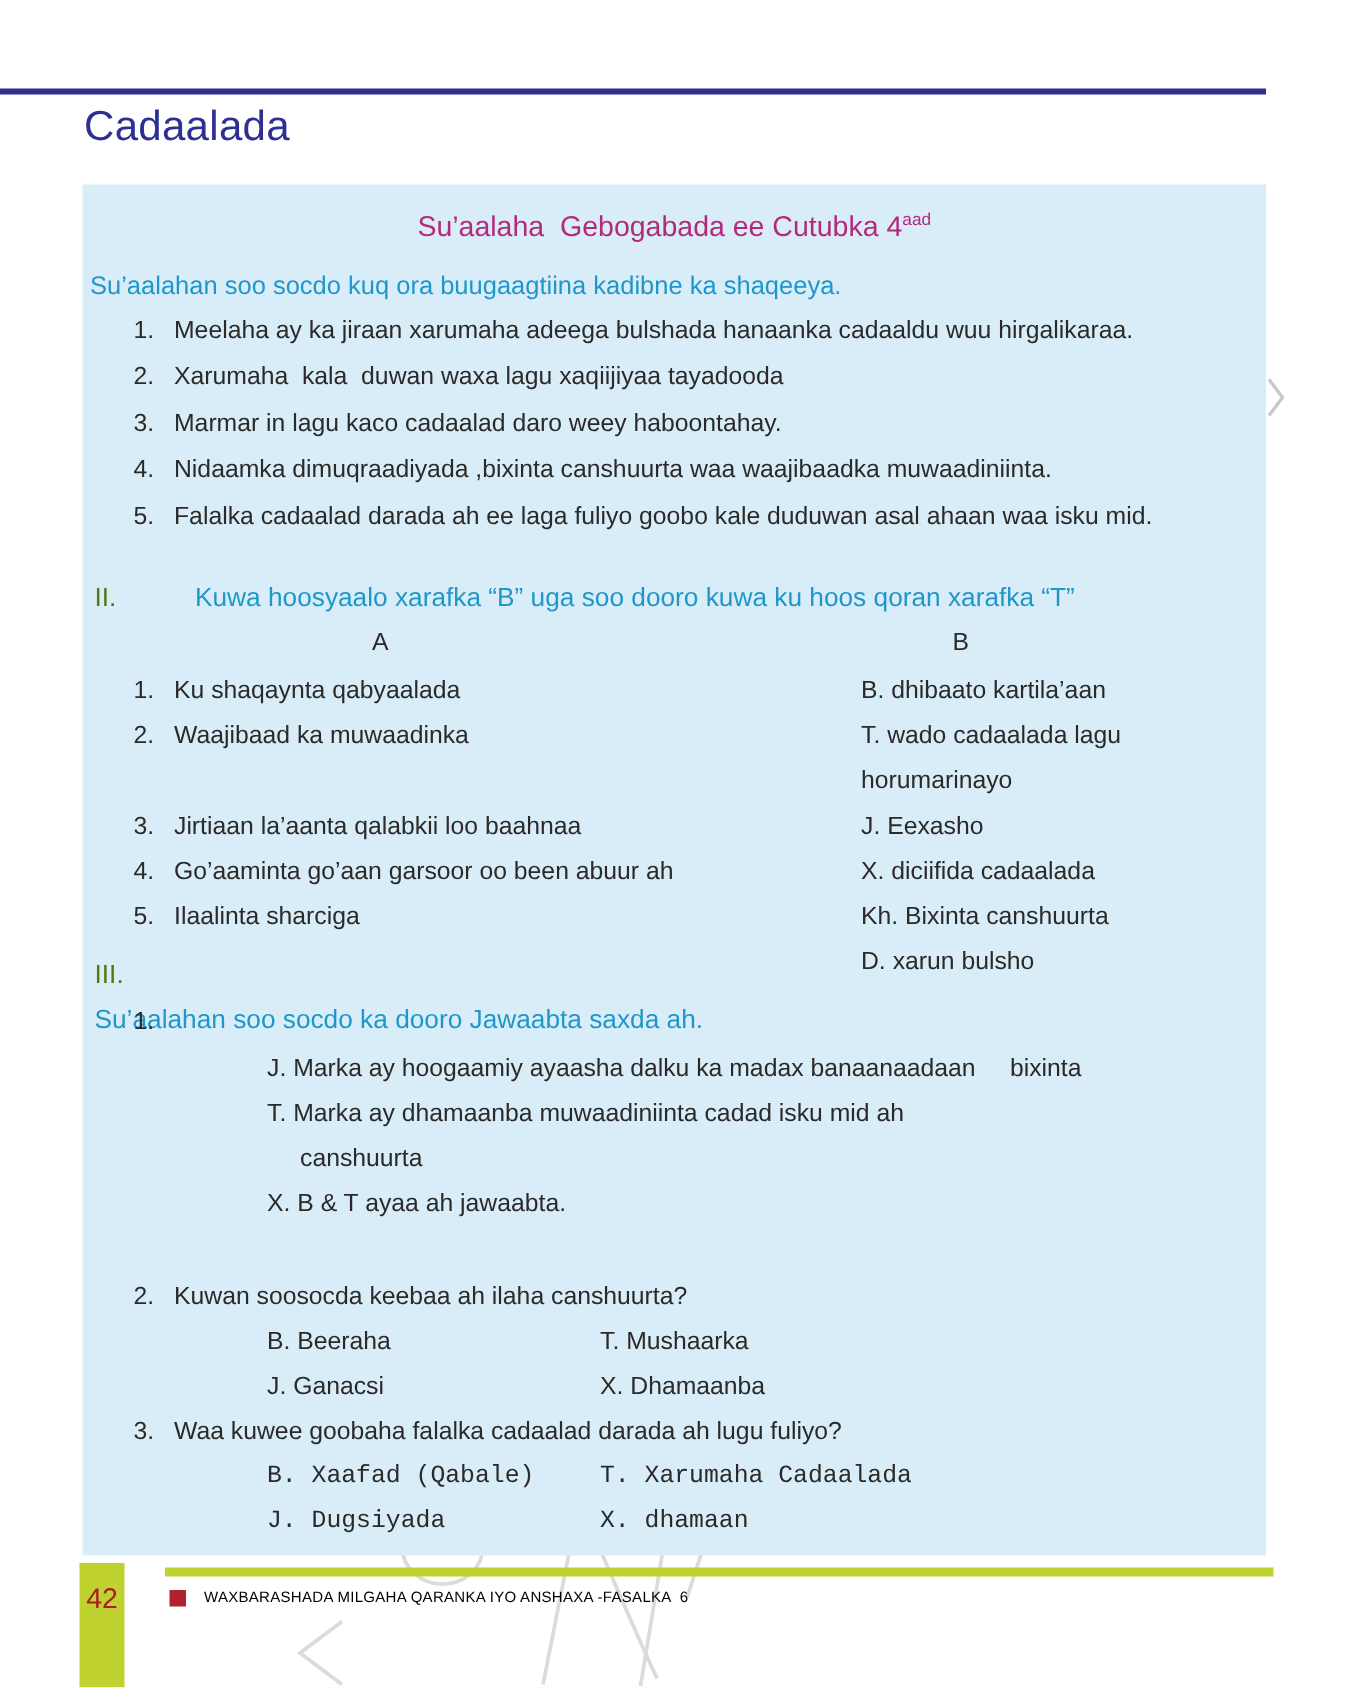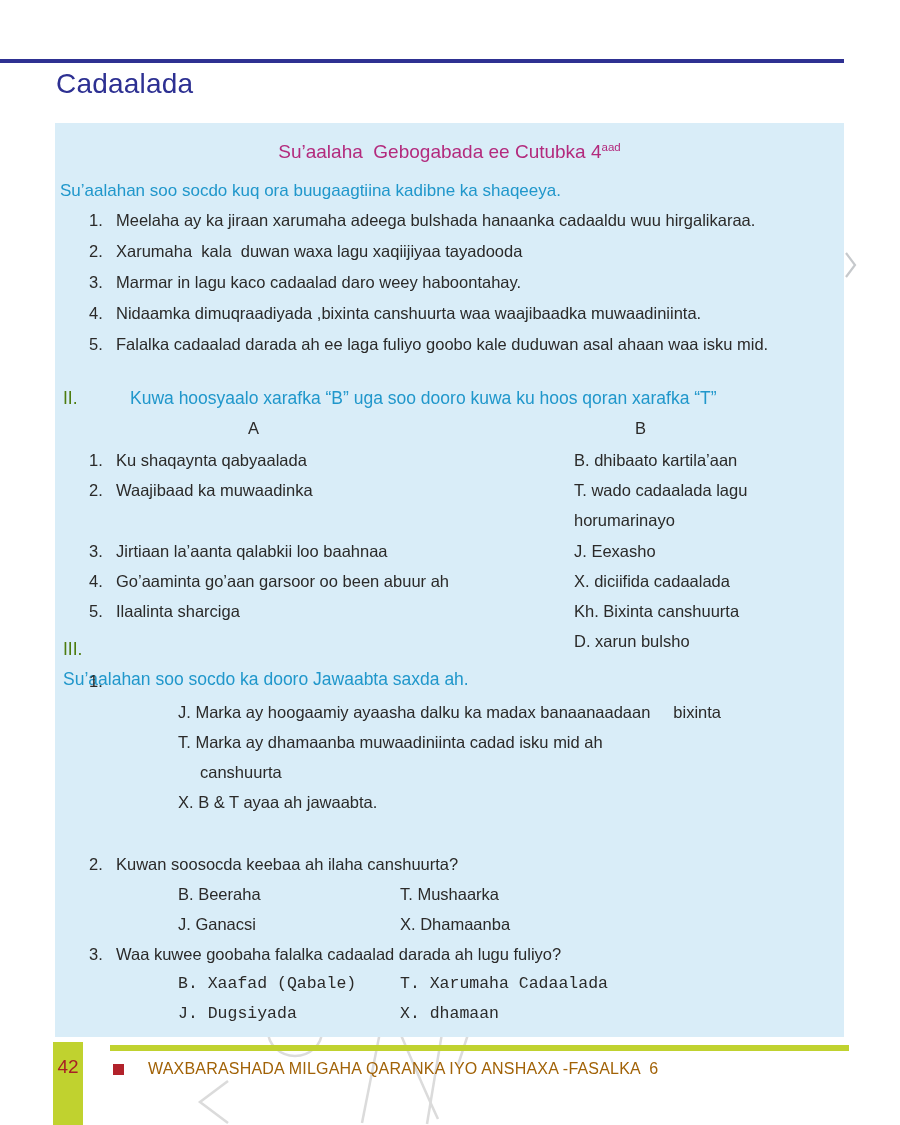"WAXBARASHADA MILGAHA QARANKA IYO ANSHAXA" .footer-text { color: #a16207 -> #000000; font-size: 16px -> 10px; margin-left: 24px -> 12px }
